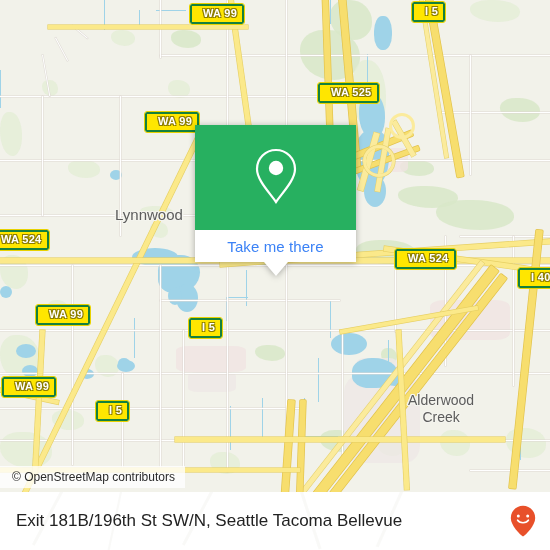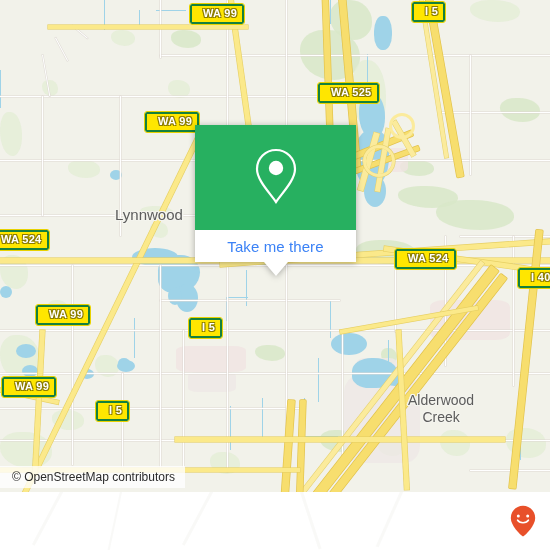"Exit 181B/196th St SW/N, Seattle" div { html: none -> <div>Exit 181B/196th St SW/N, Seattle Tacoma Bellevue</div> }
